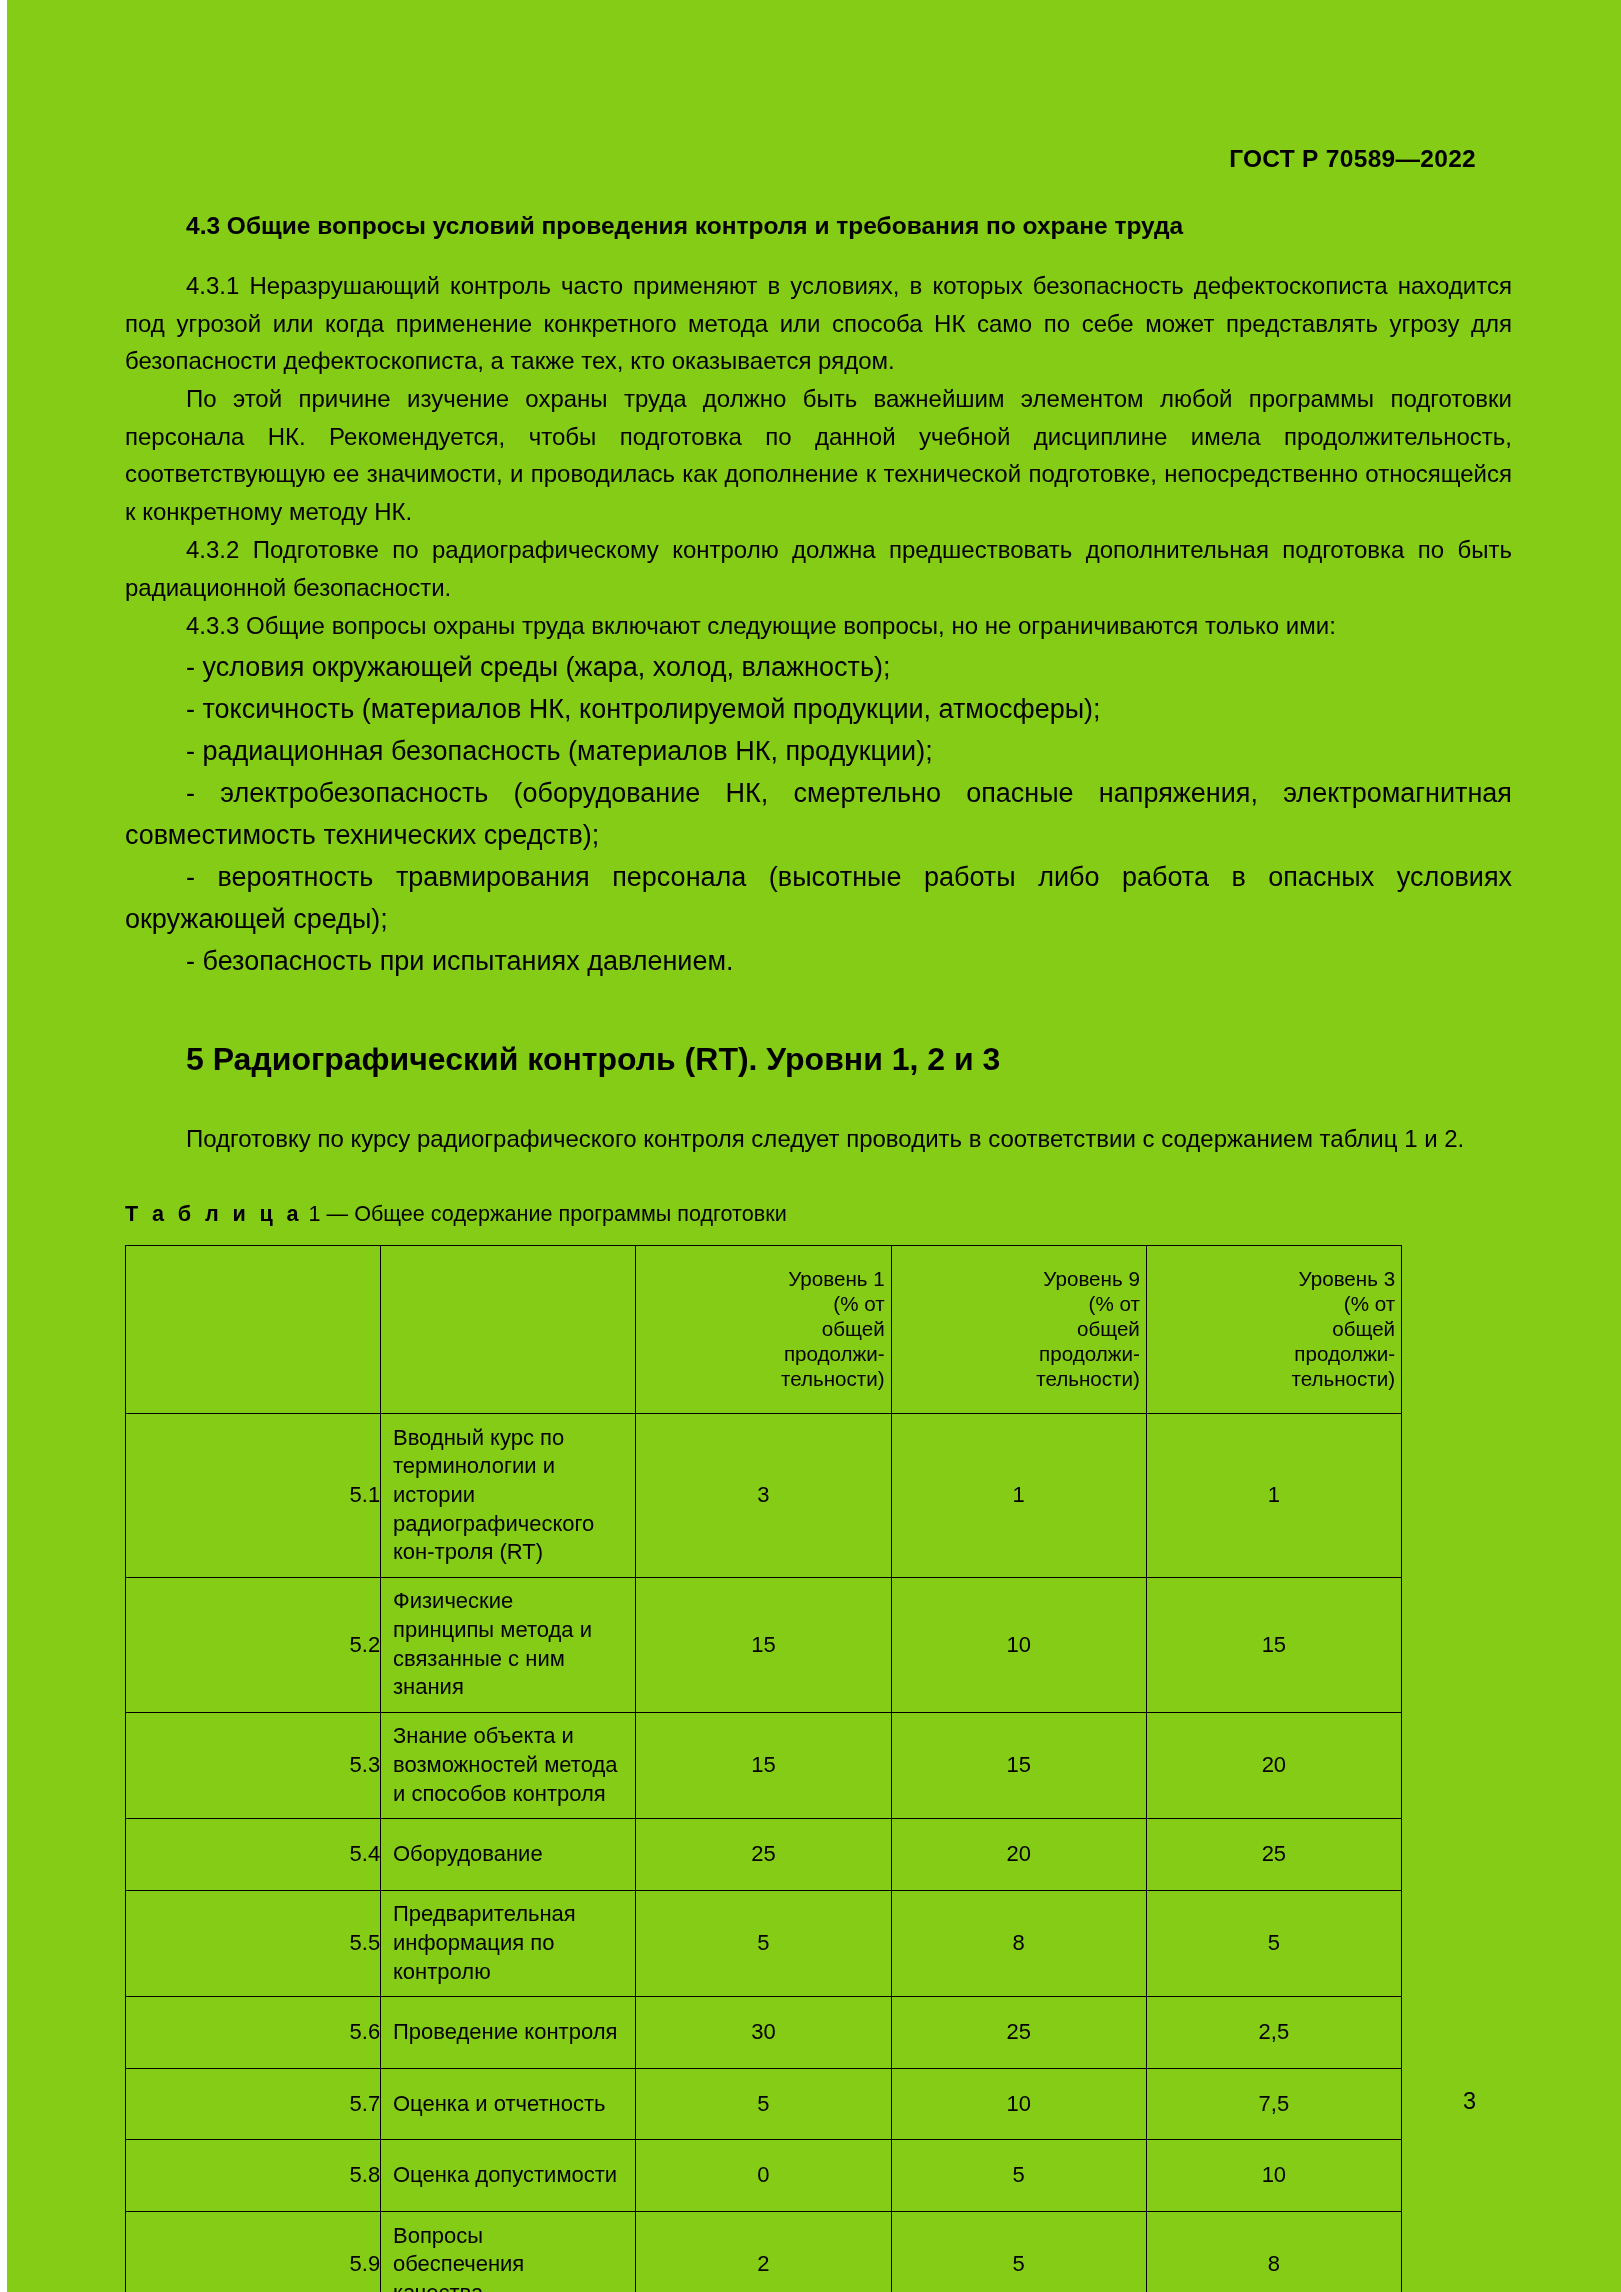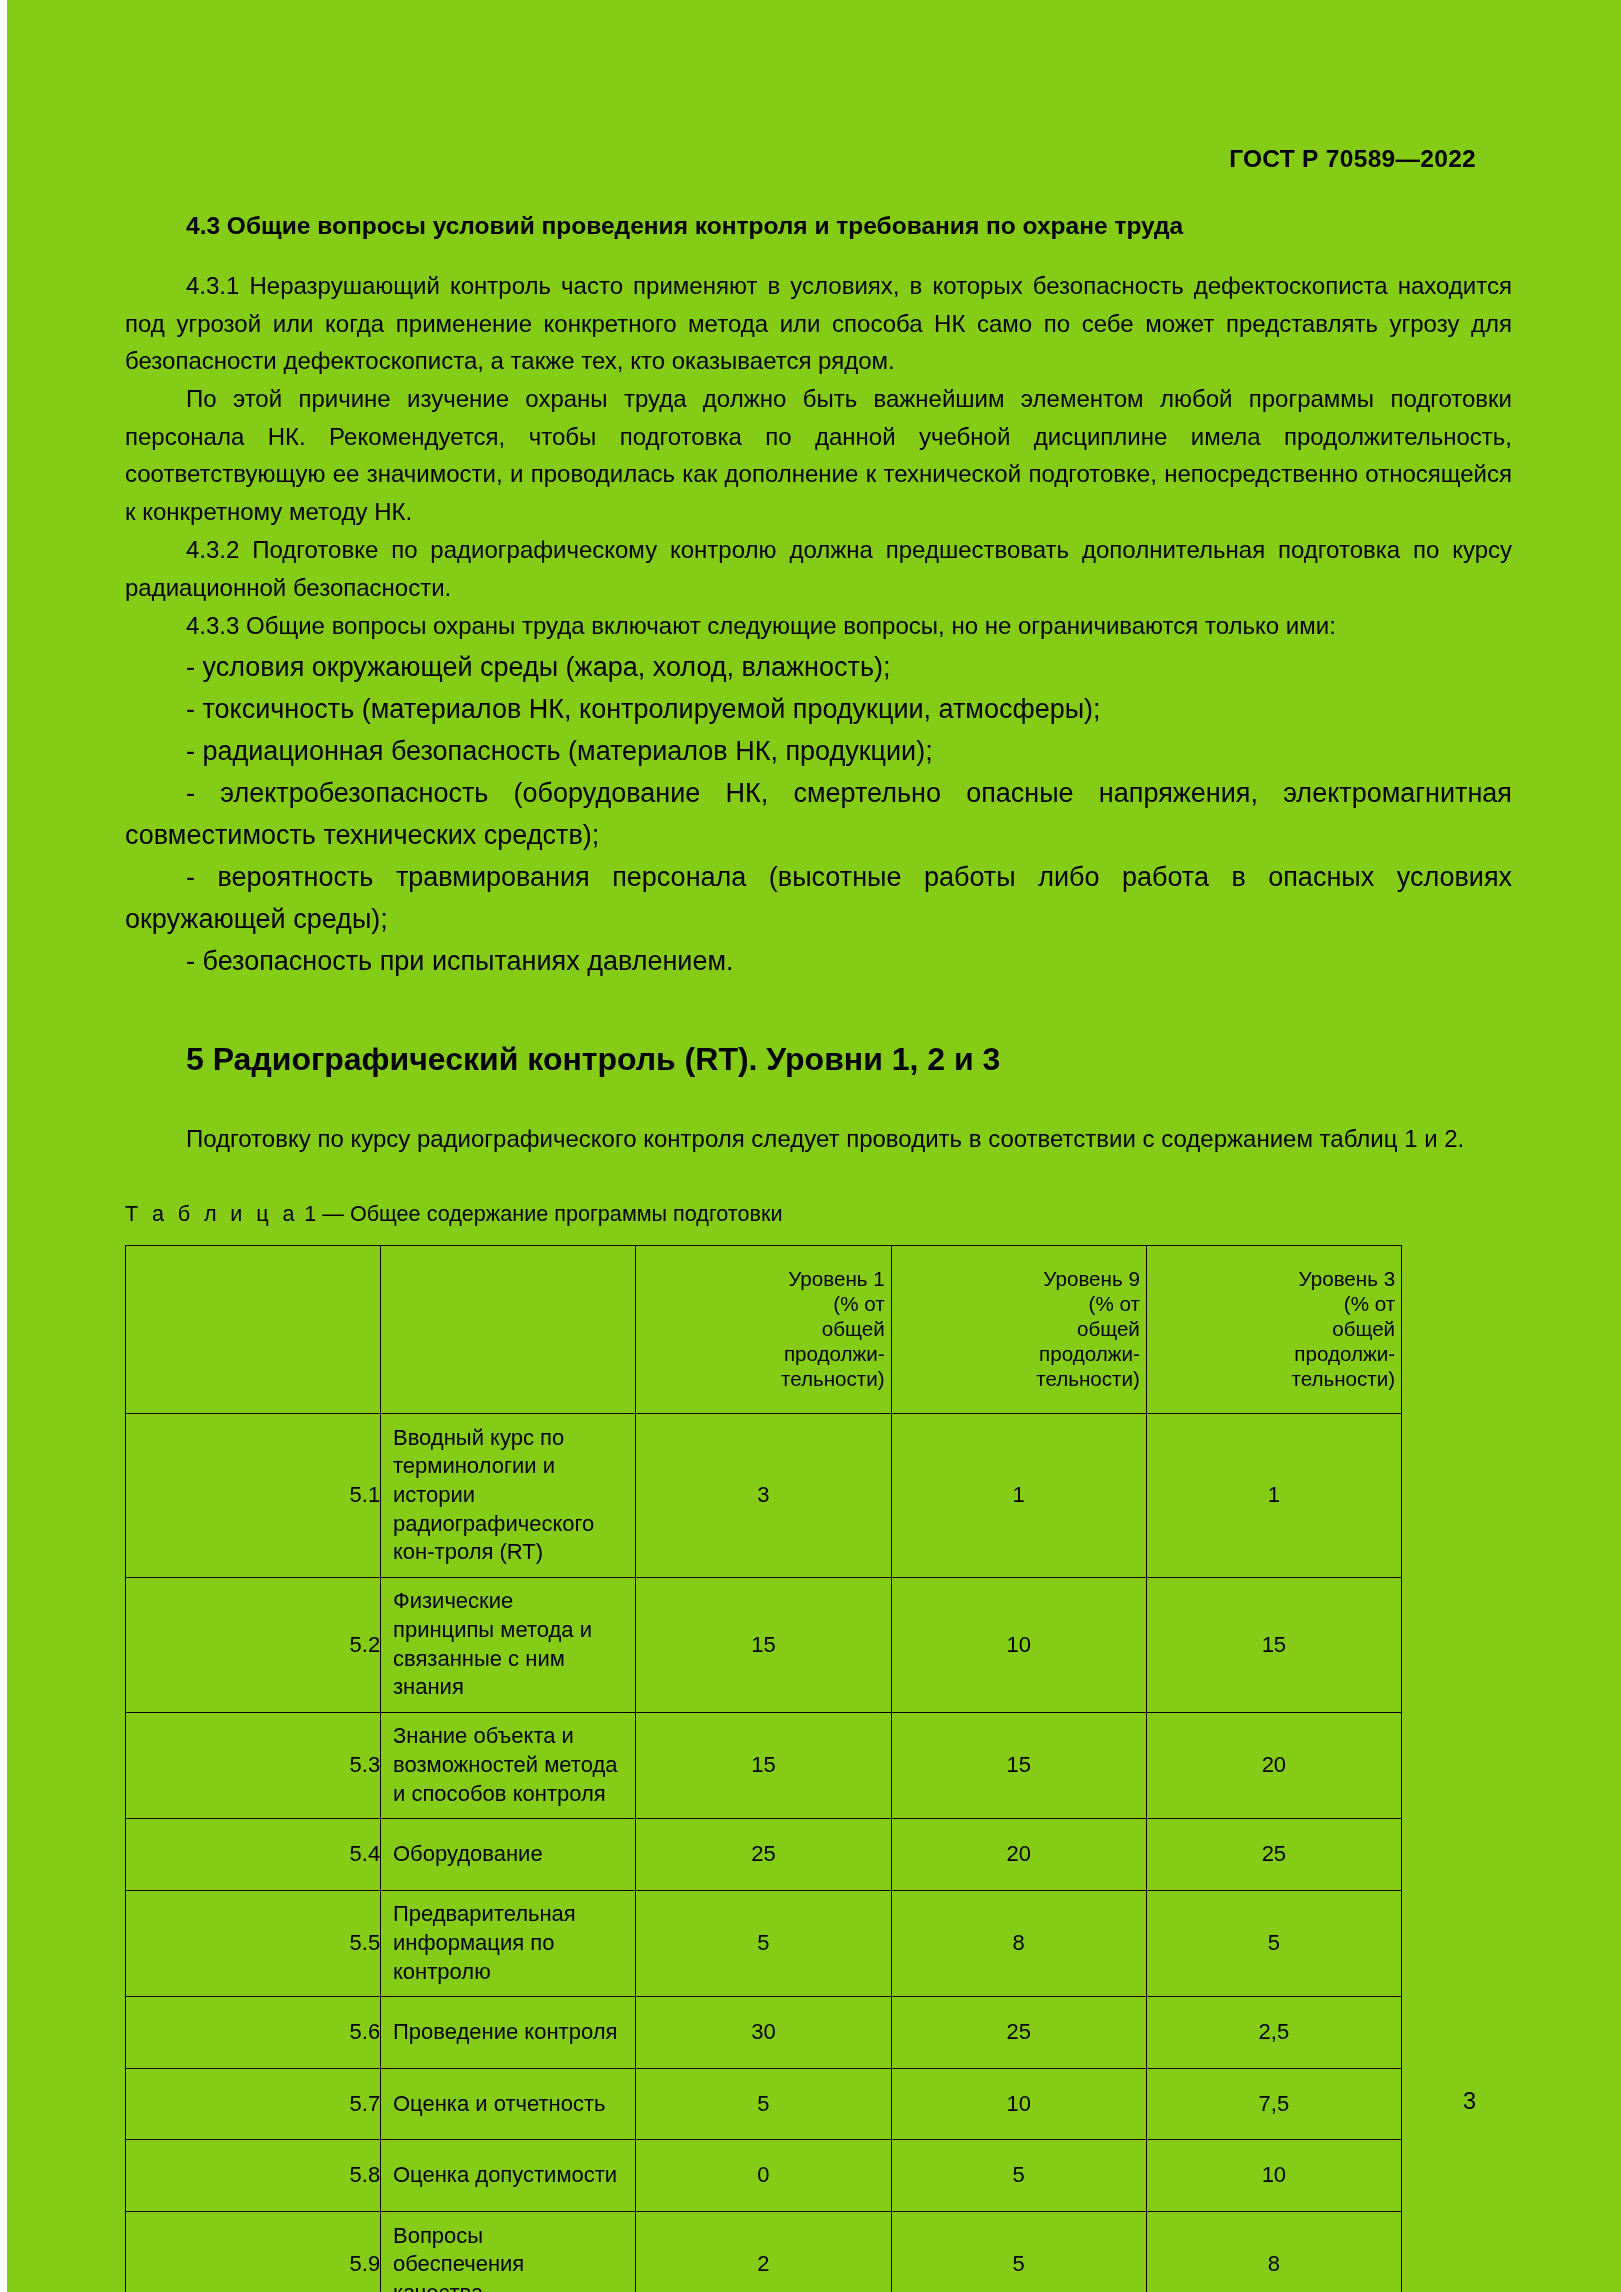"4.3.2 Подготовке по радиографическому" p.para { text: курсу -> быть }
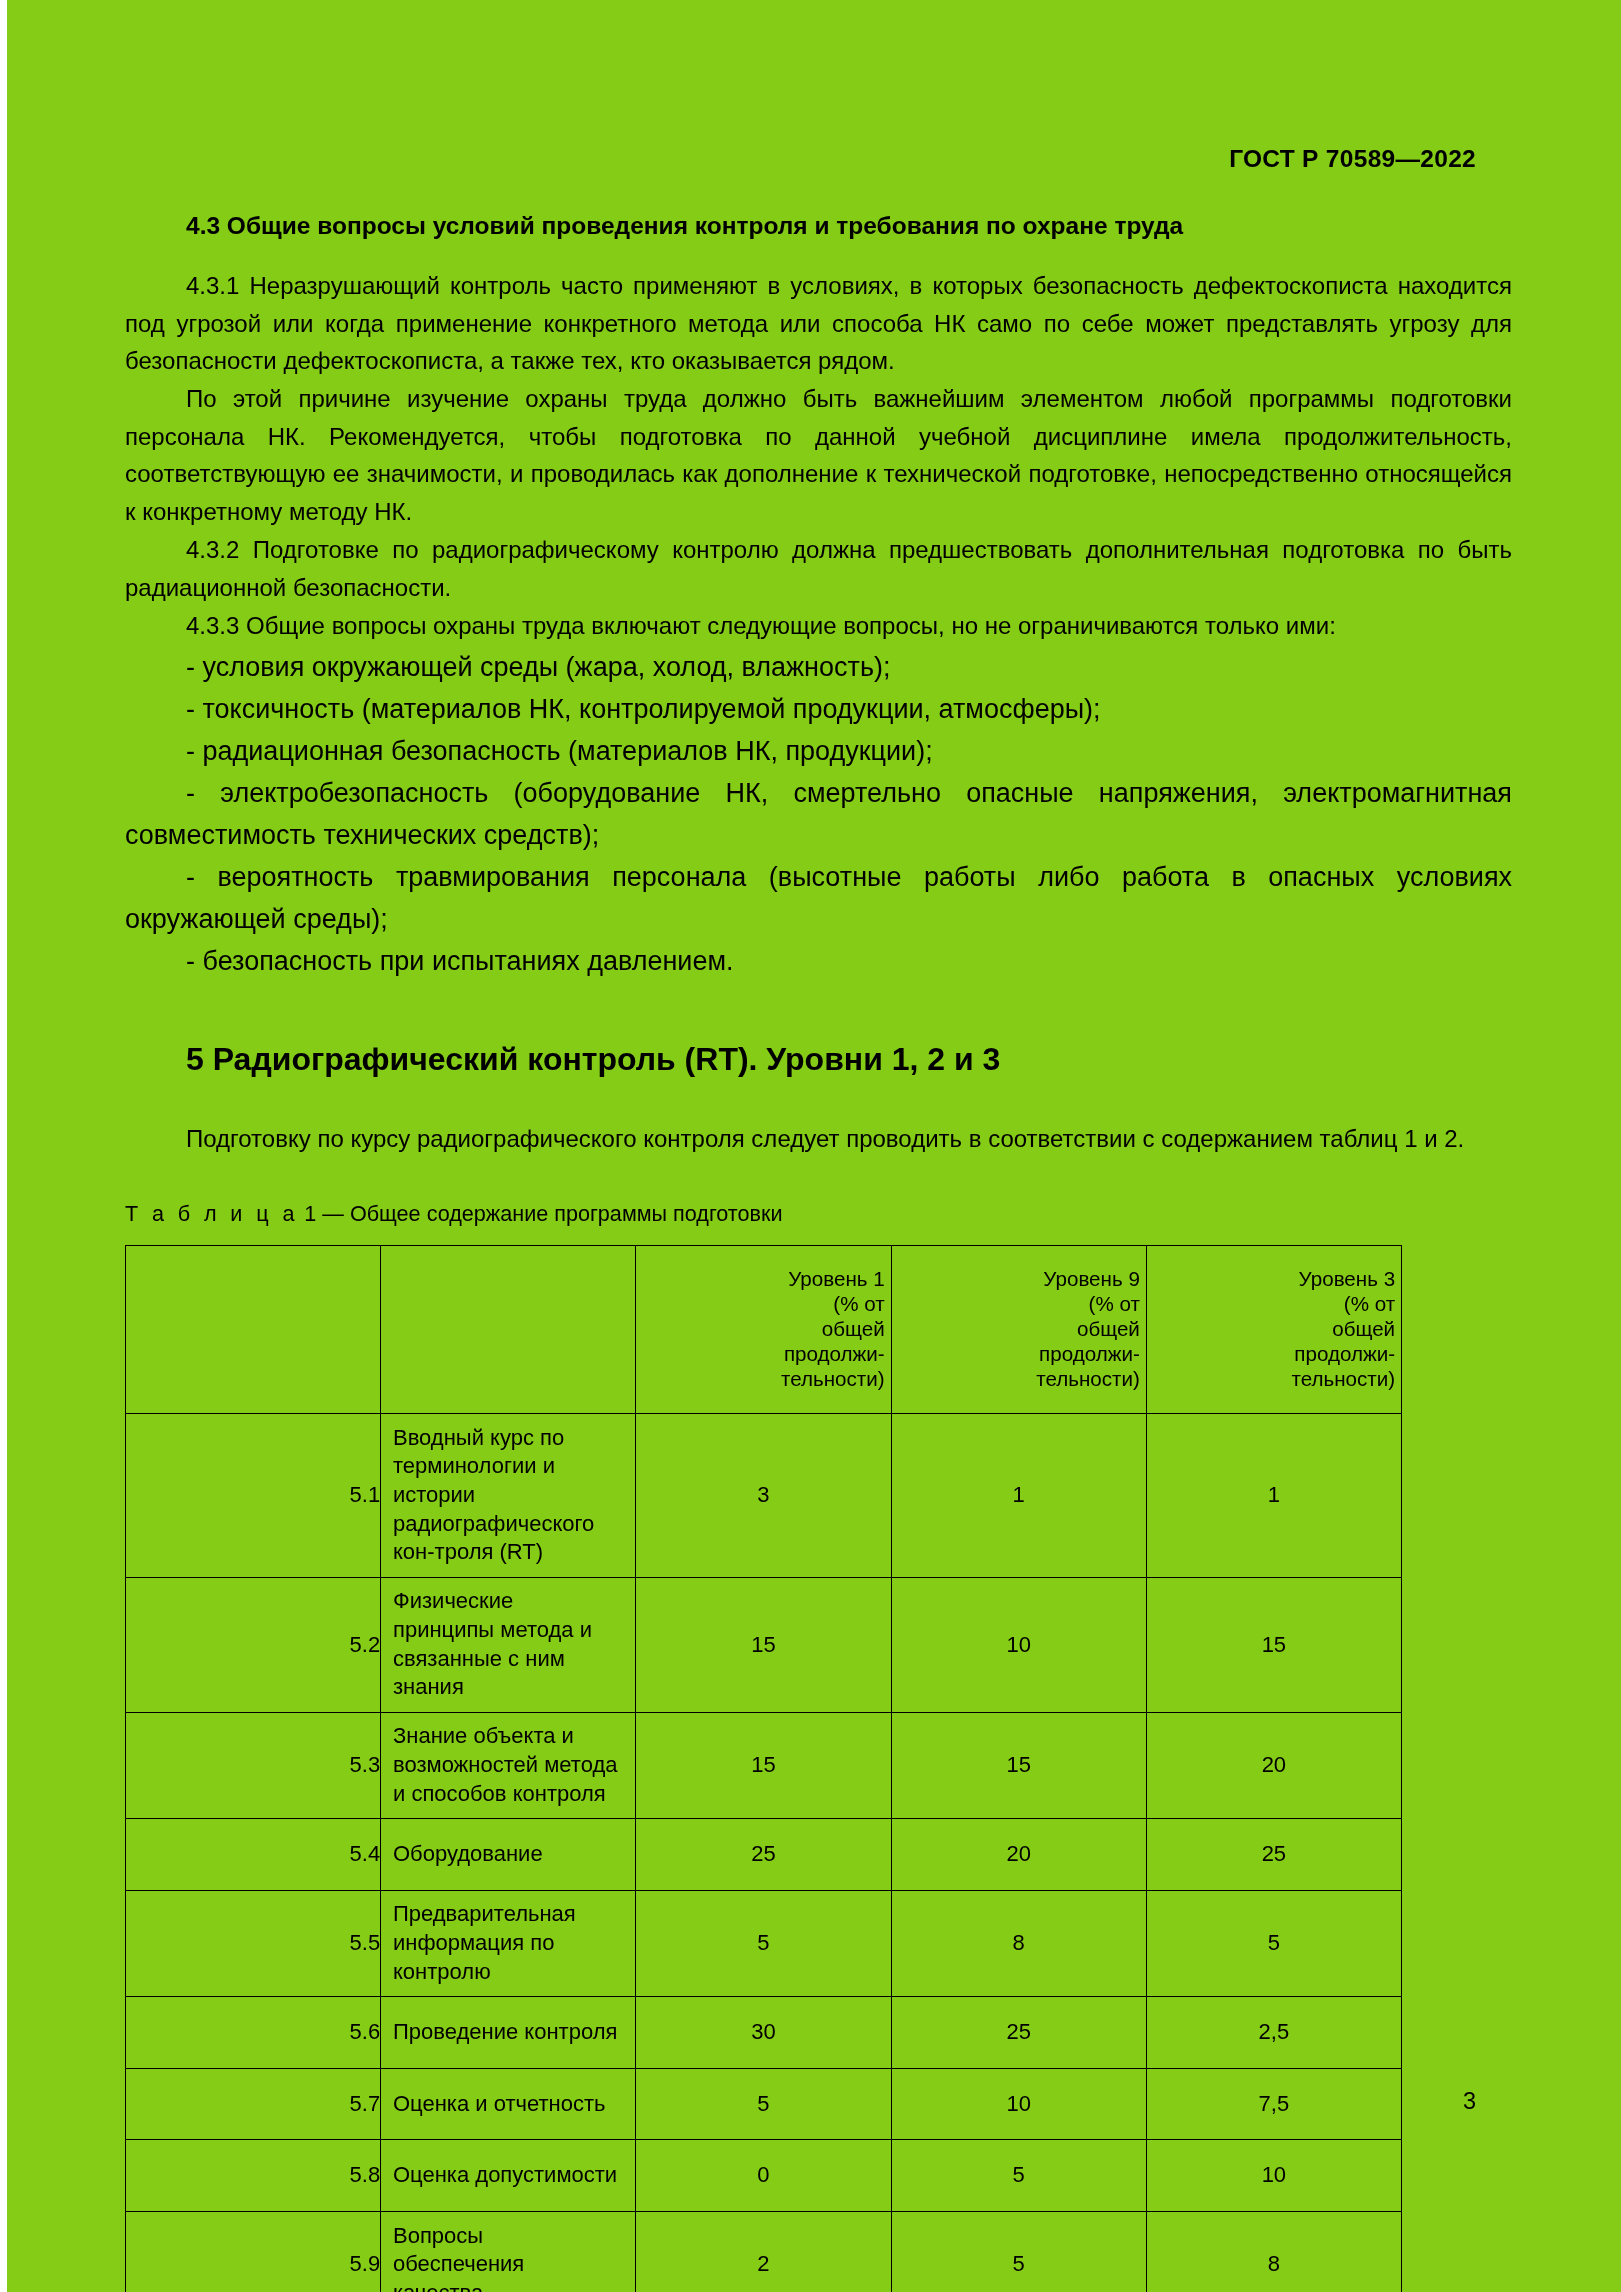"Т а б л и" .table-caption .sp { font-weight: none -> bold }
